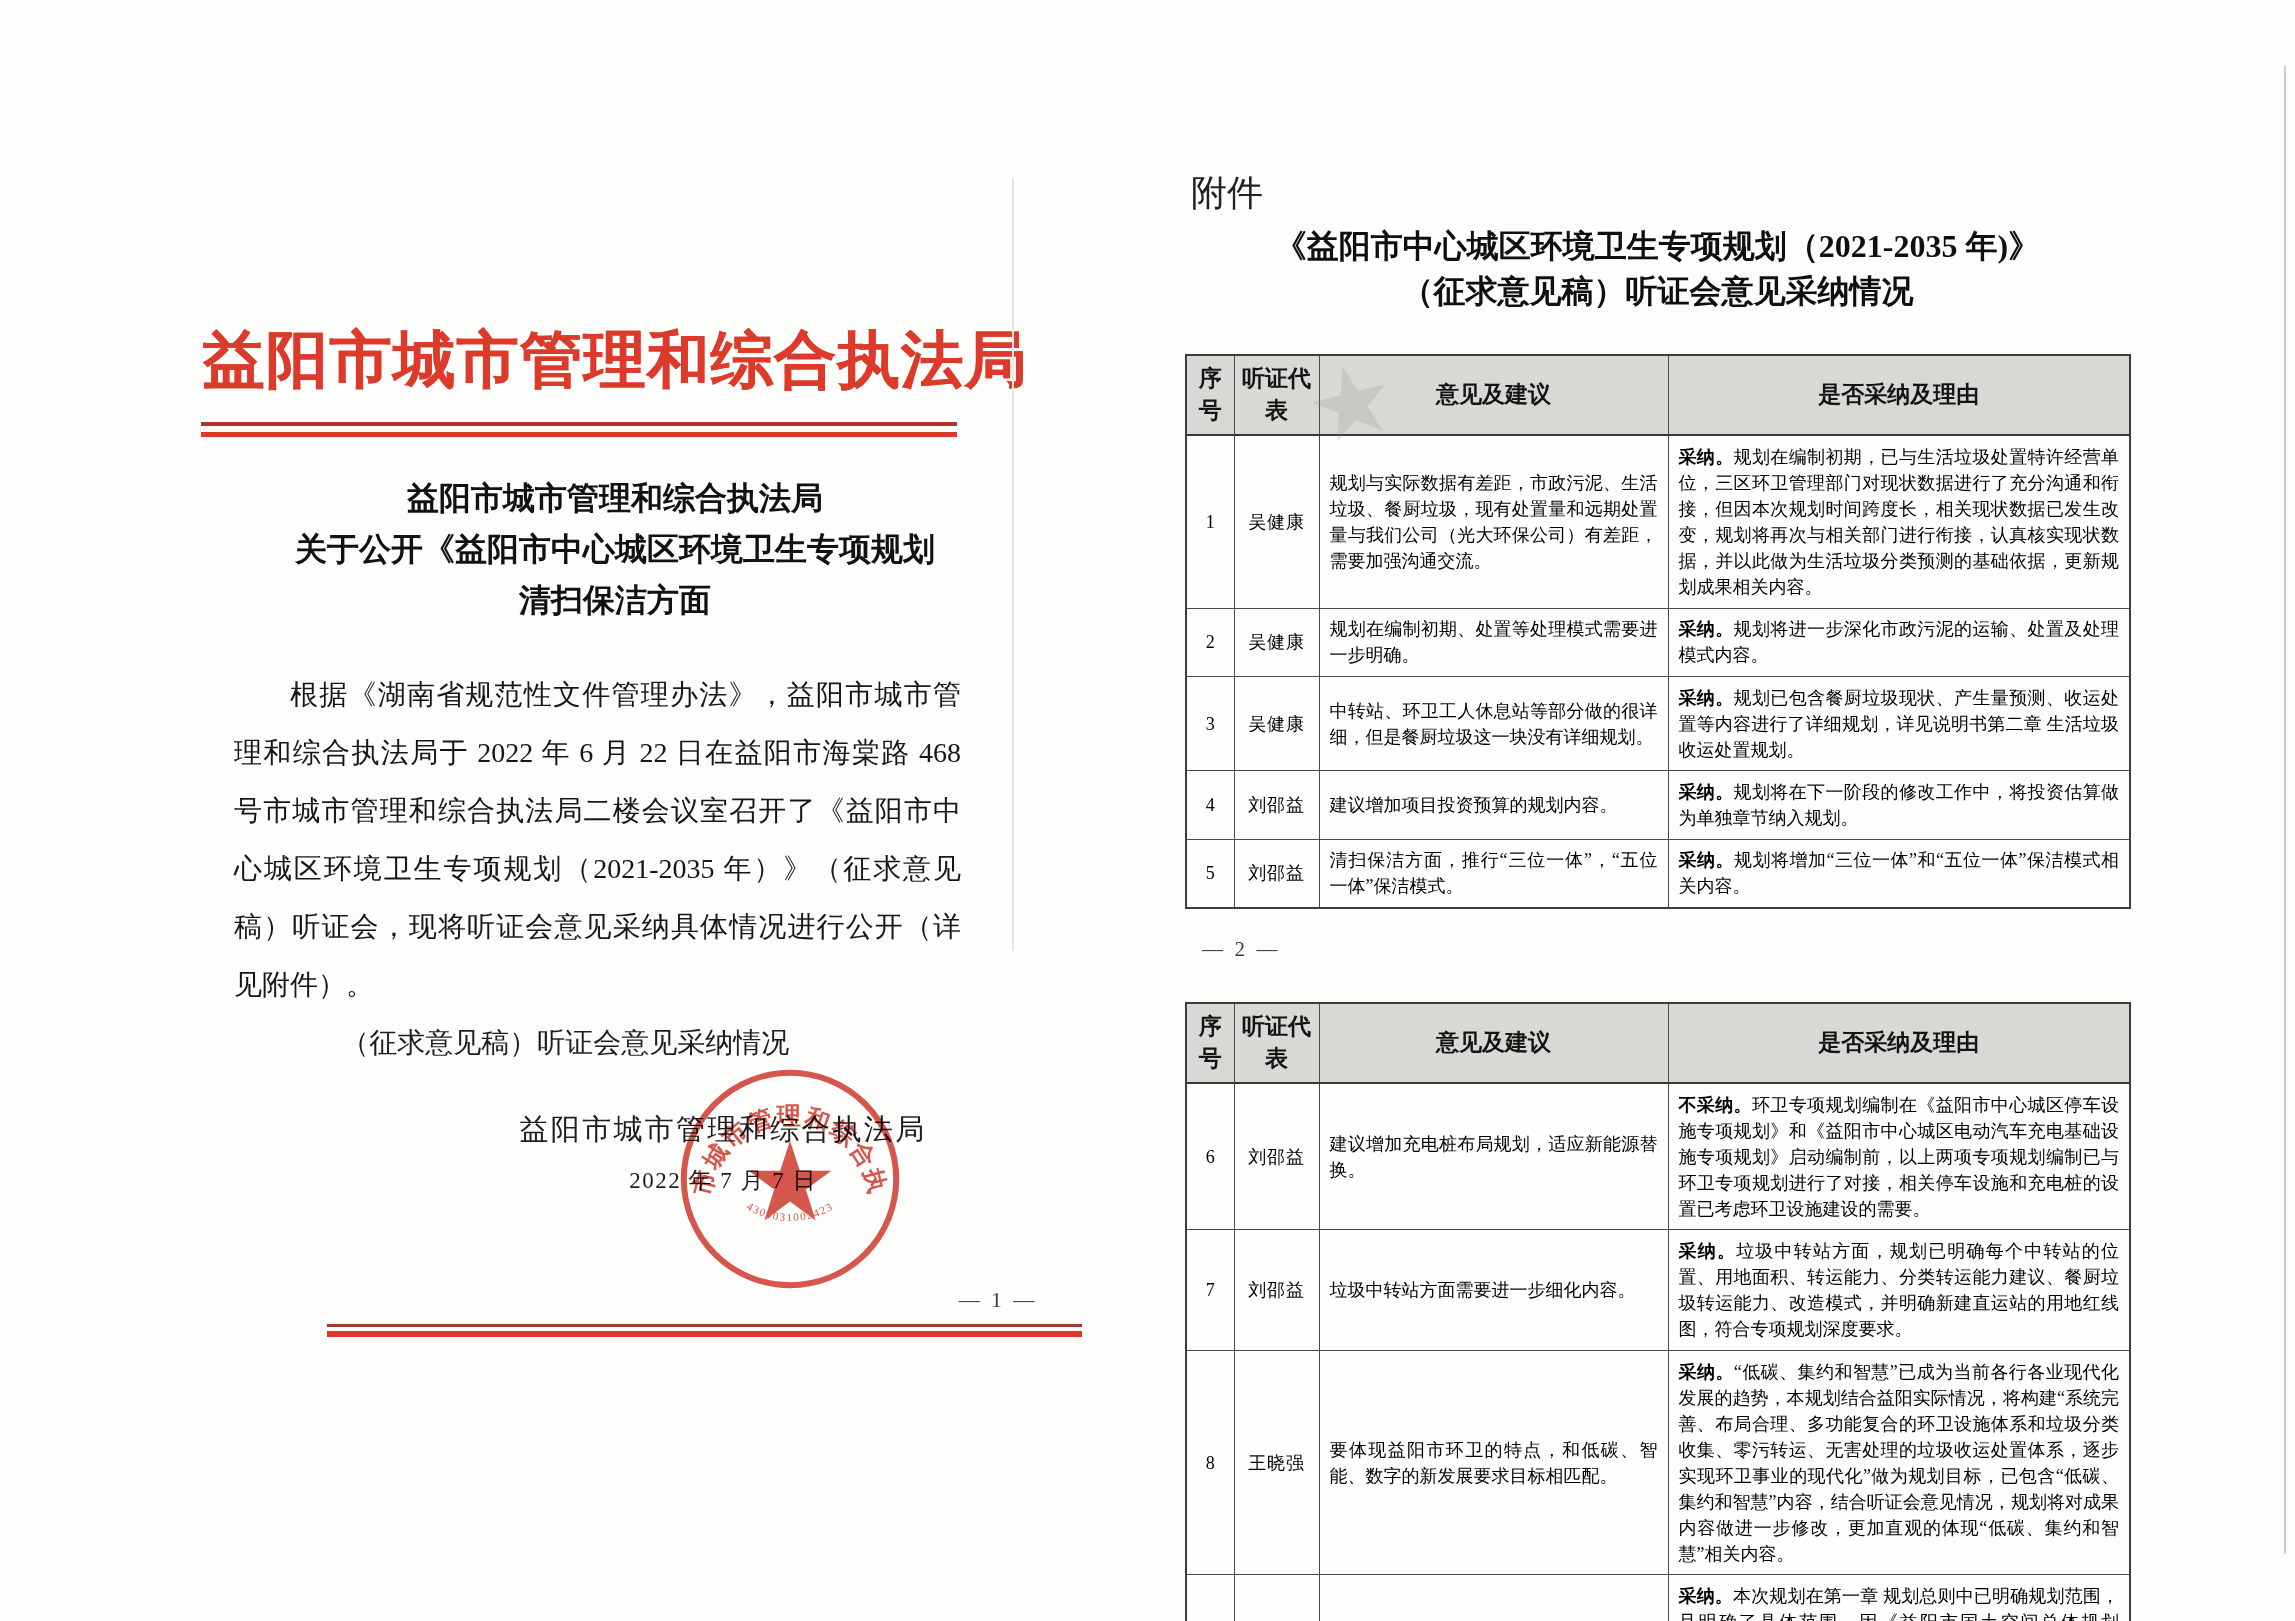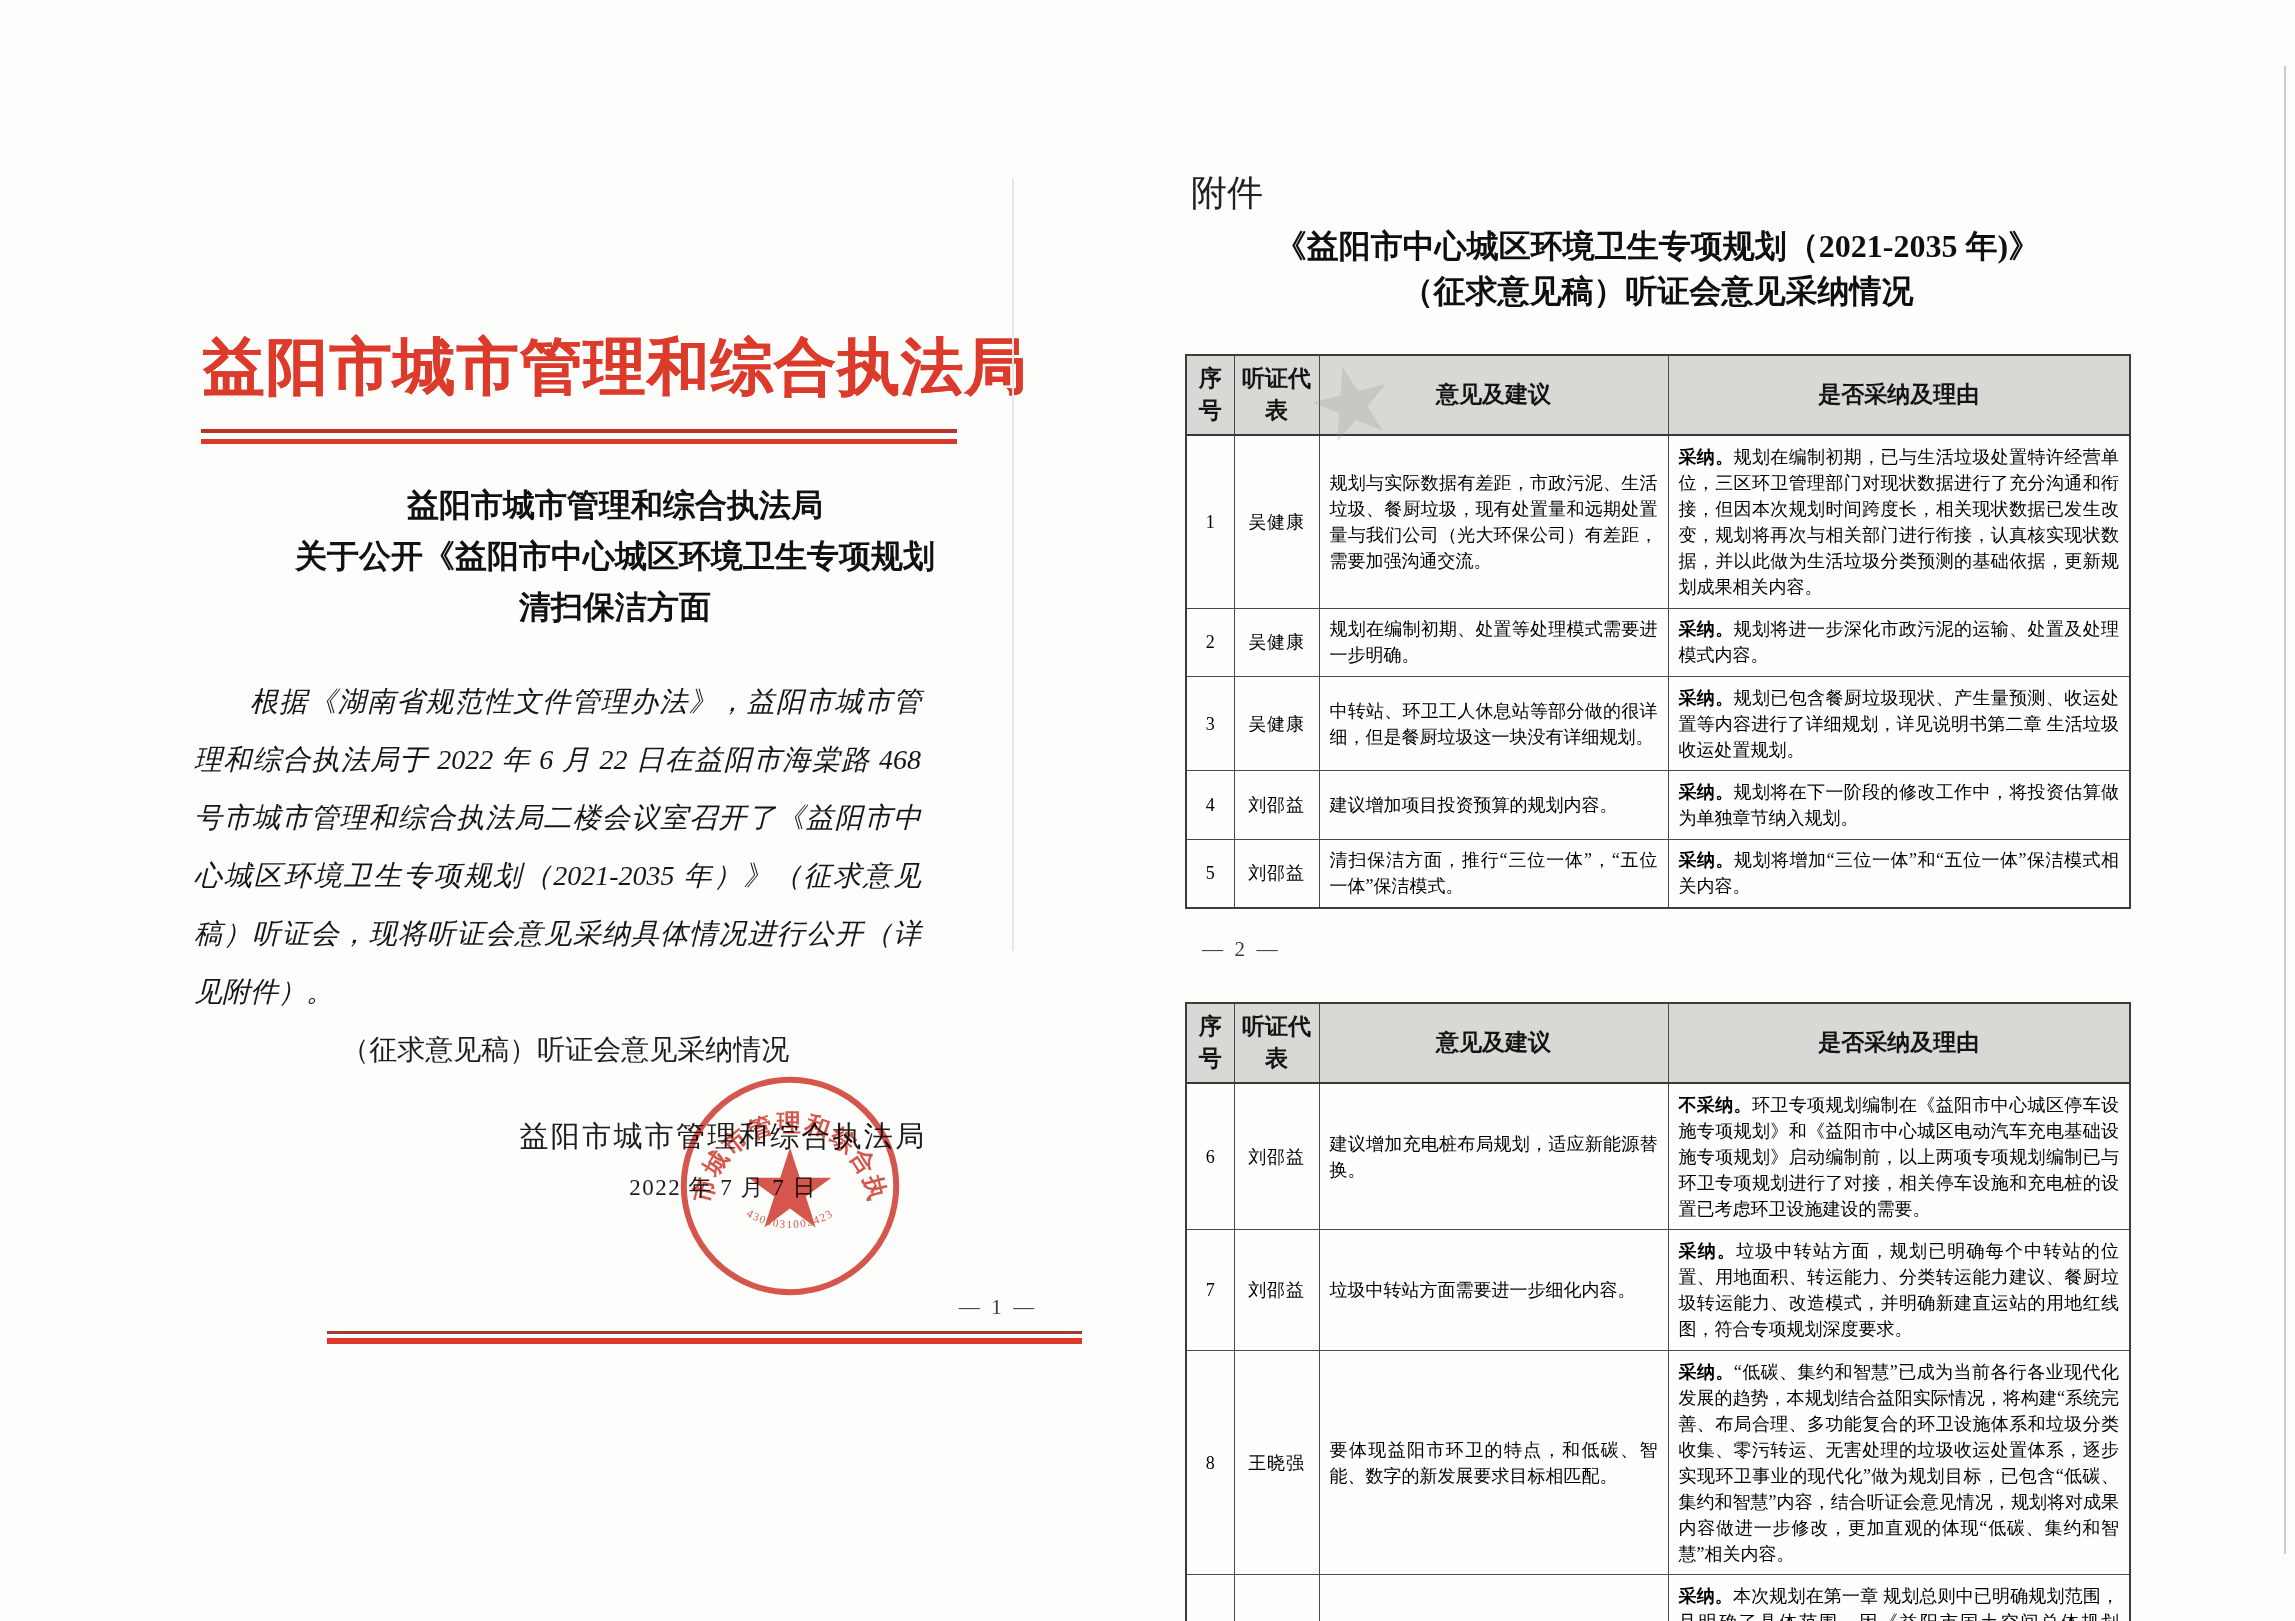"益阳市城市管理和综合执法局" .page-left { top: 10px -> 3px }
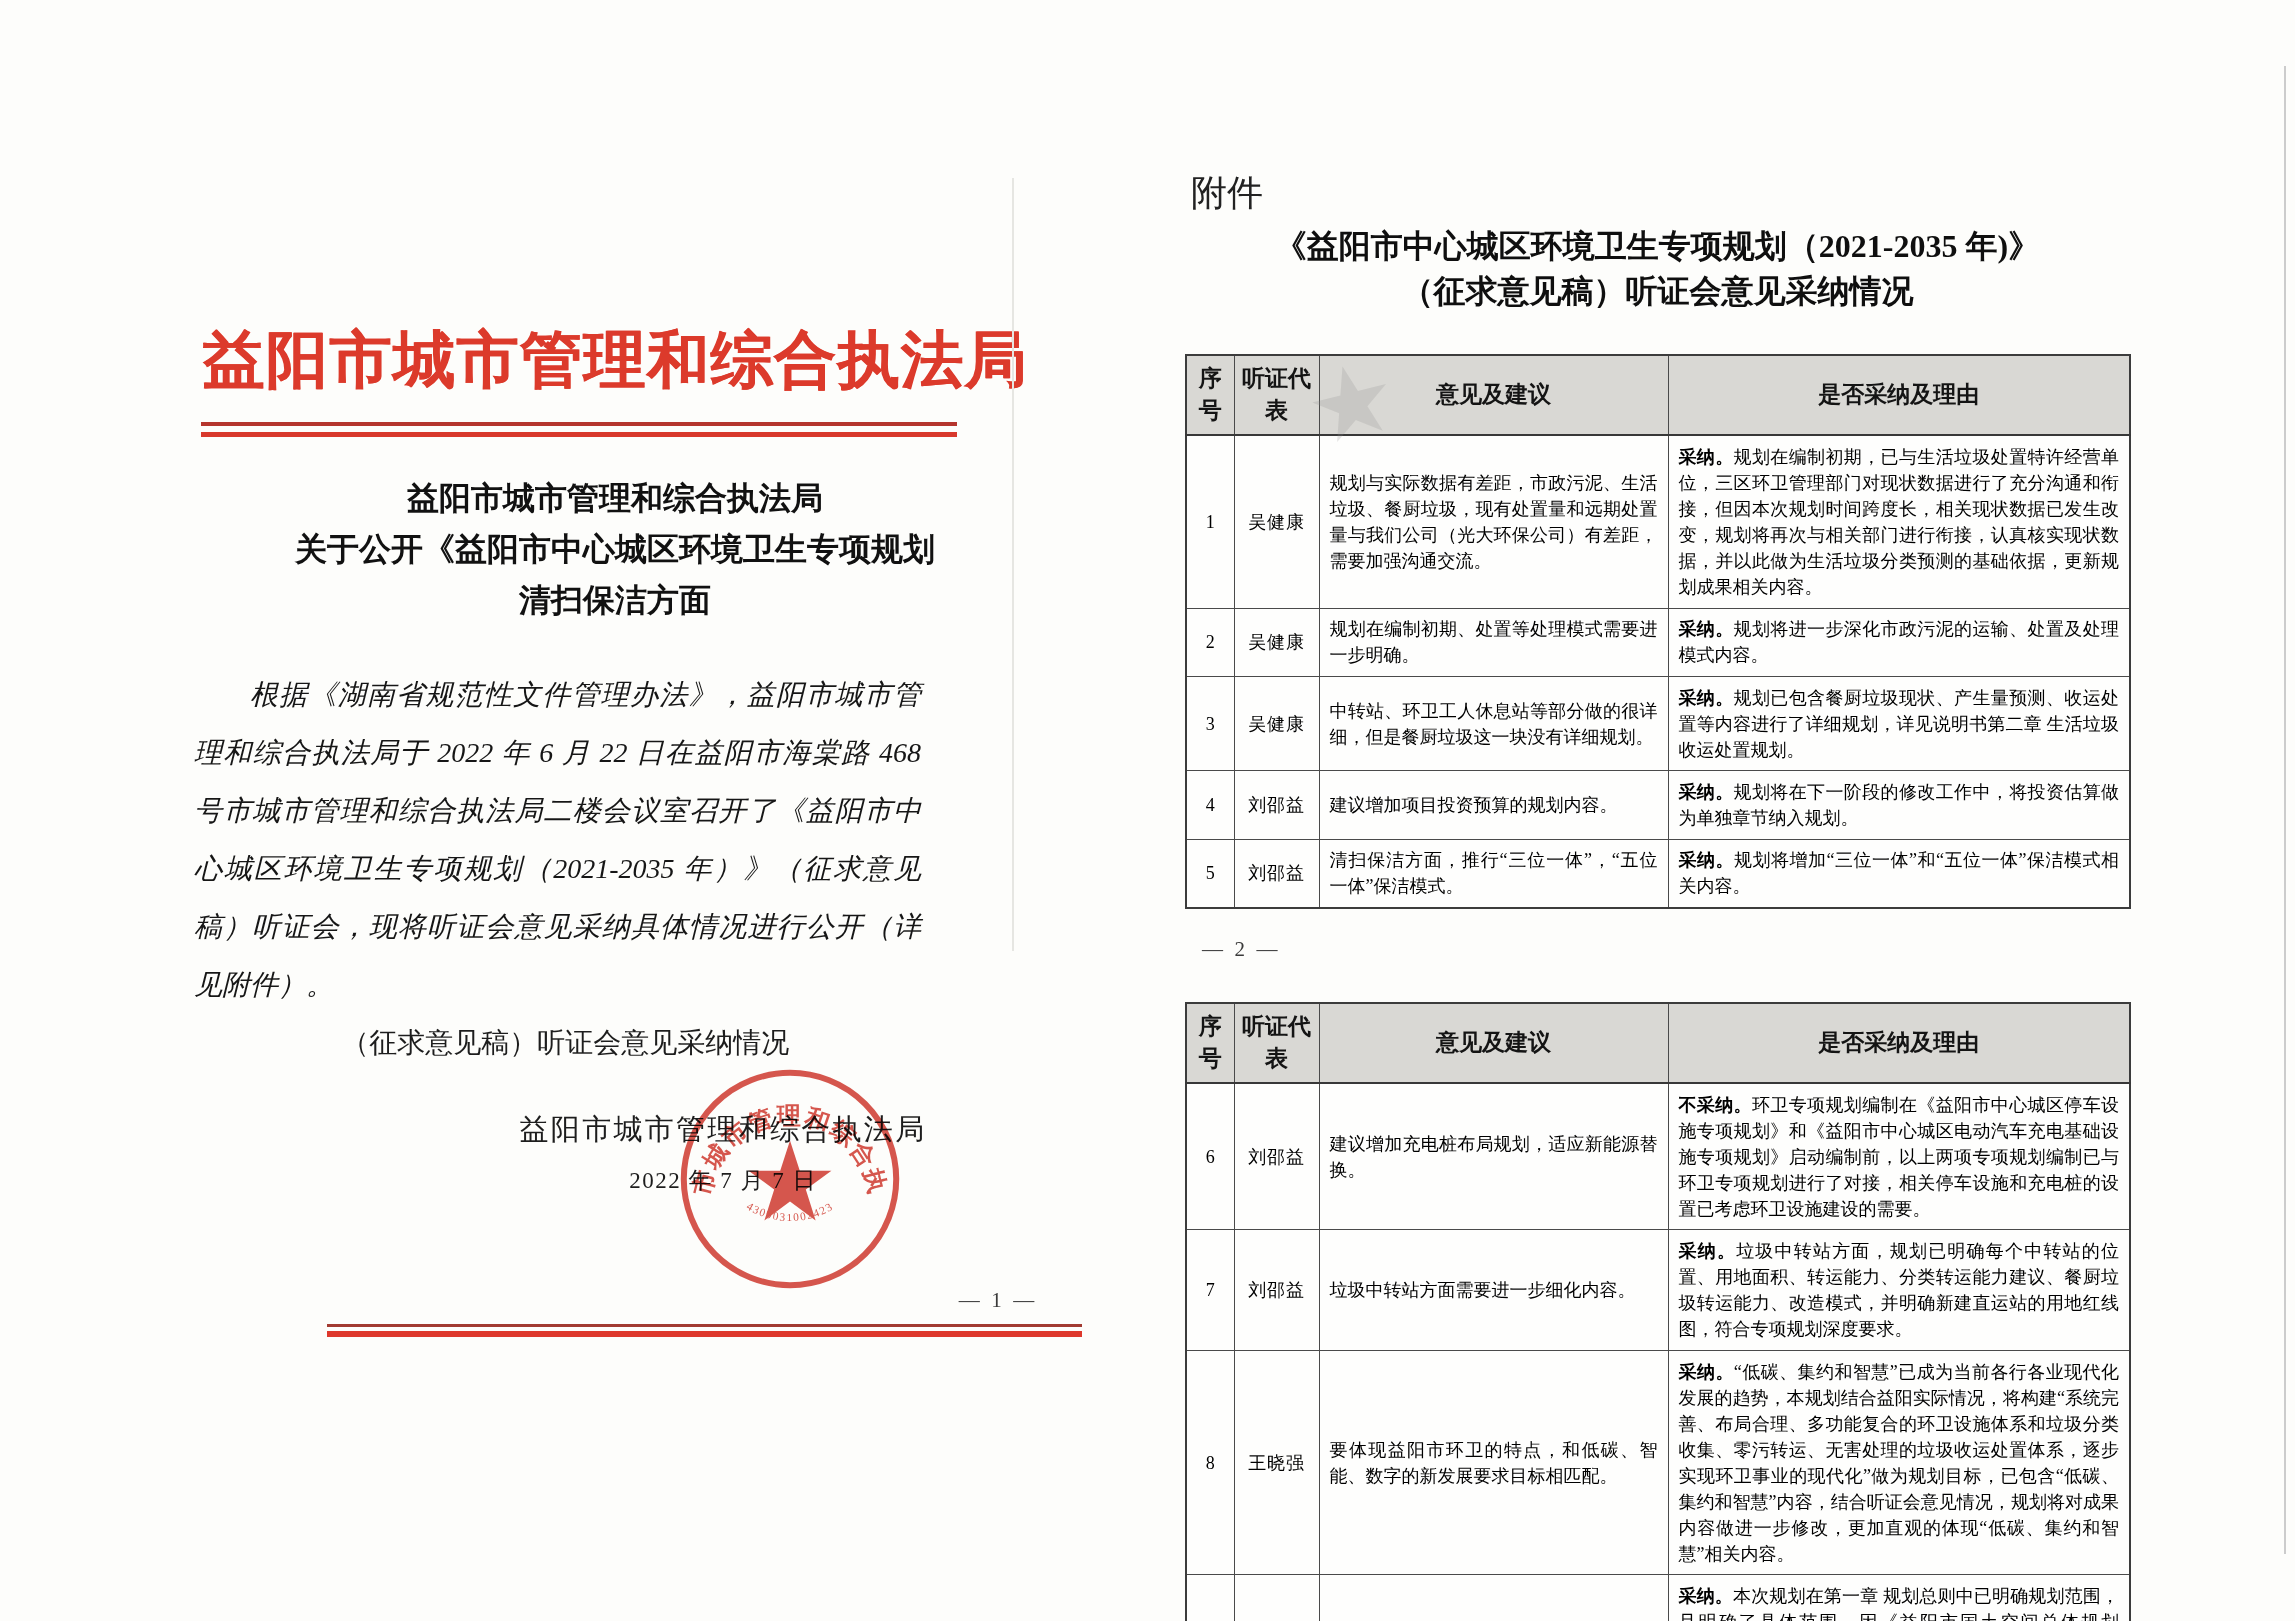"根据《湖南省规范性文件管理办法》，益阳市城市管理和综合执法局于 2022 年 6" .body-par { font-style: italic -> none; margin: 40px 0 0 70px -> 40px 0 0 110px }
